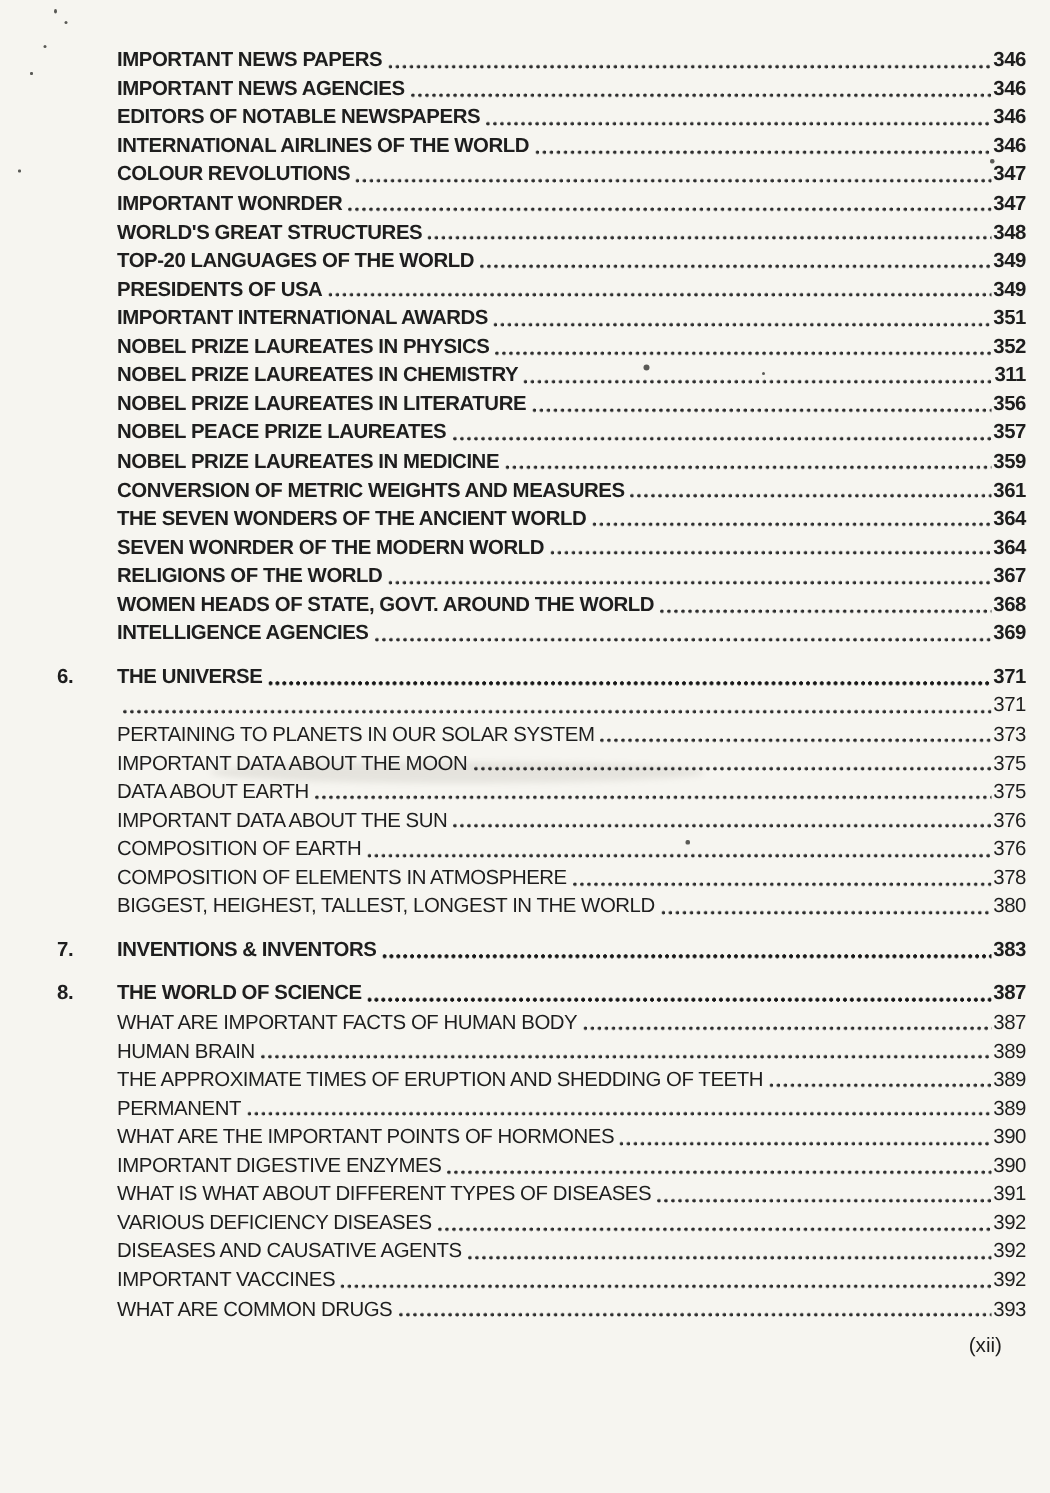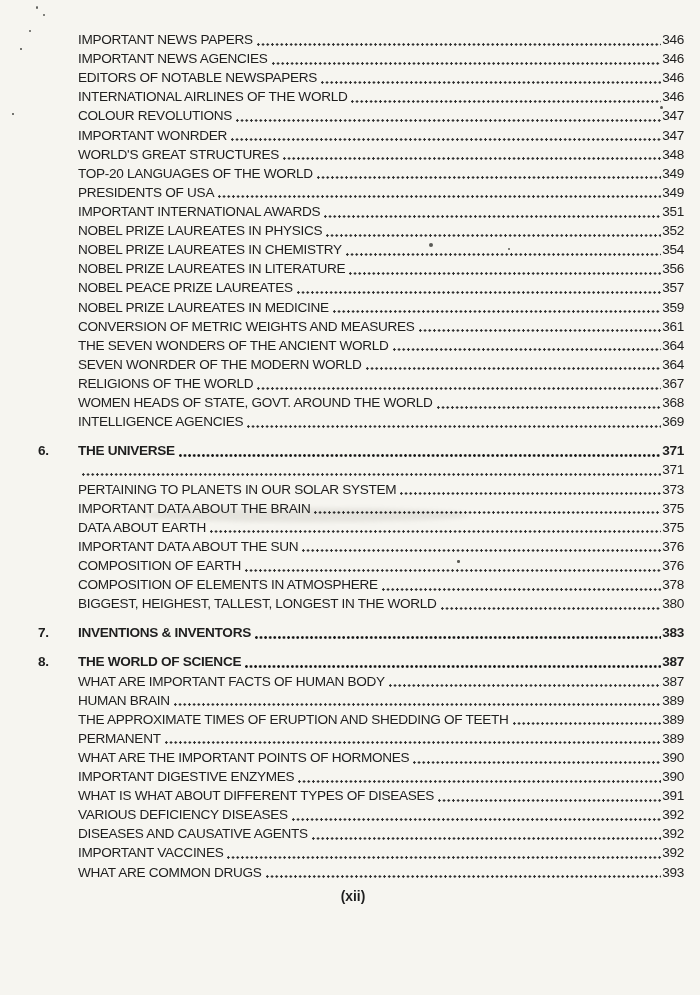"IMPORTANT NEWS PAPERS" .toc-section:first-child { font-weight: none -> bold }
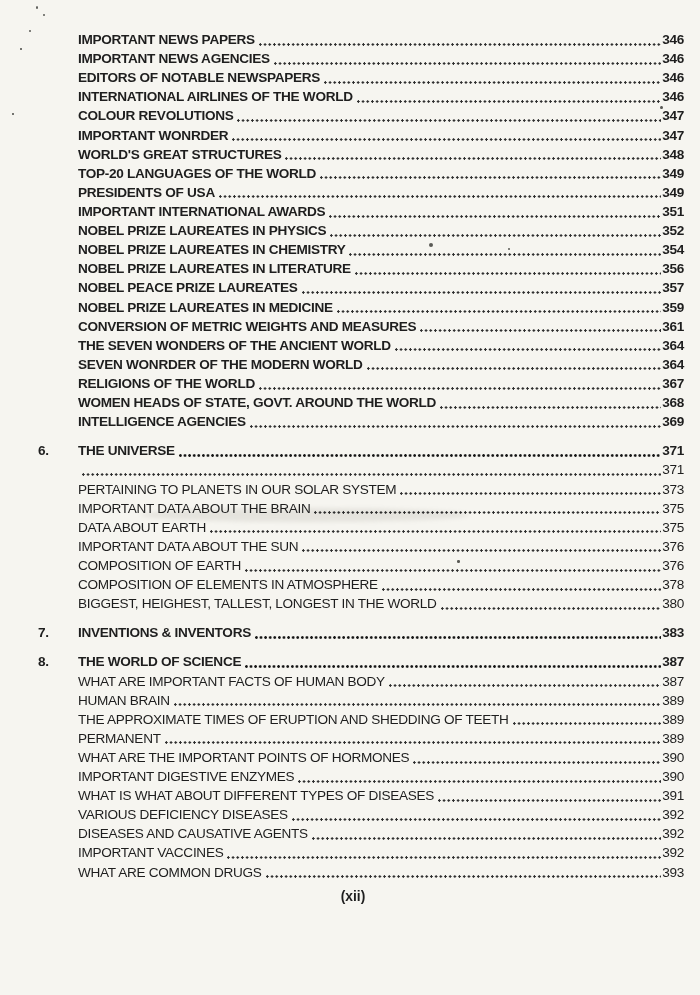"354" span.pageno { text: 354 -> 311 }
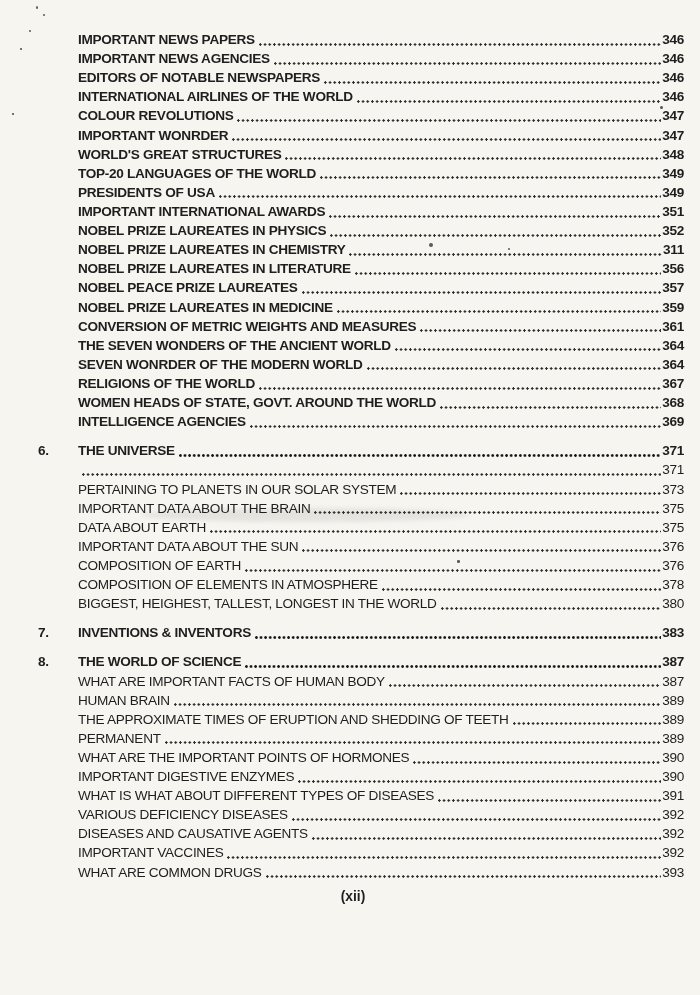"IMPORTANT DATA ABOUT THE BRAIN" span.label { text: BRAIN -> MOON }
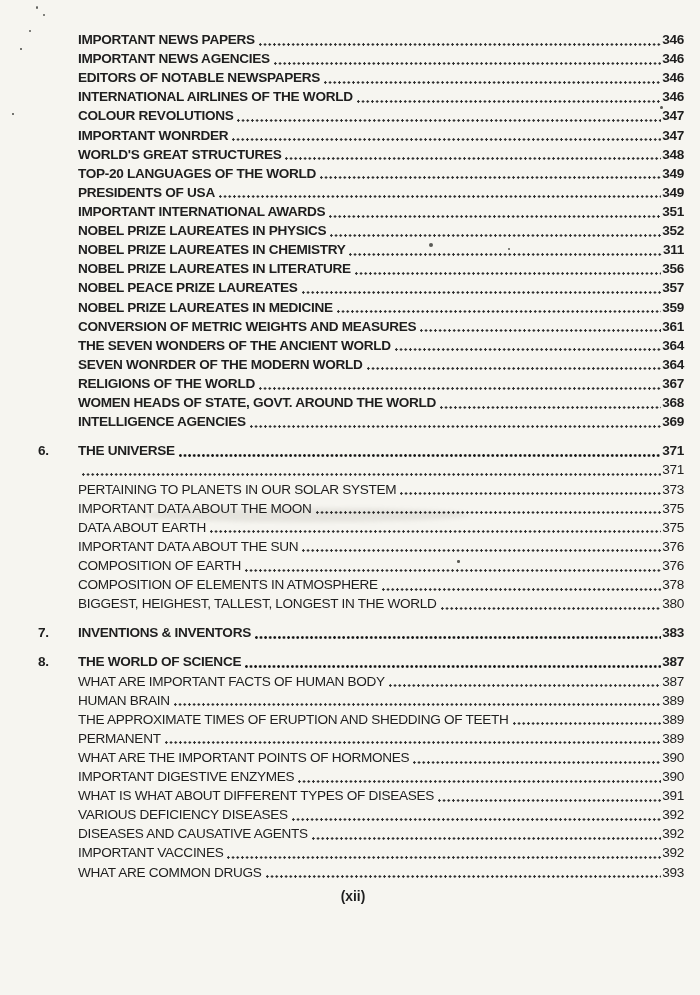"(xii)" .footer { font-weight: 700 -> 400; text-align: center -> right }
